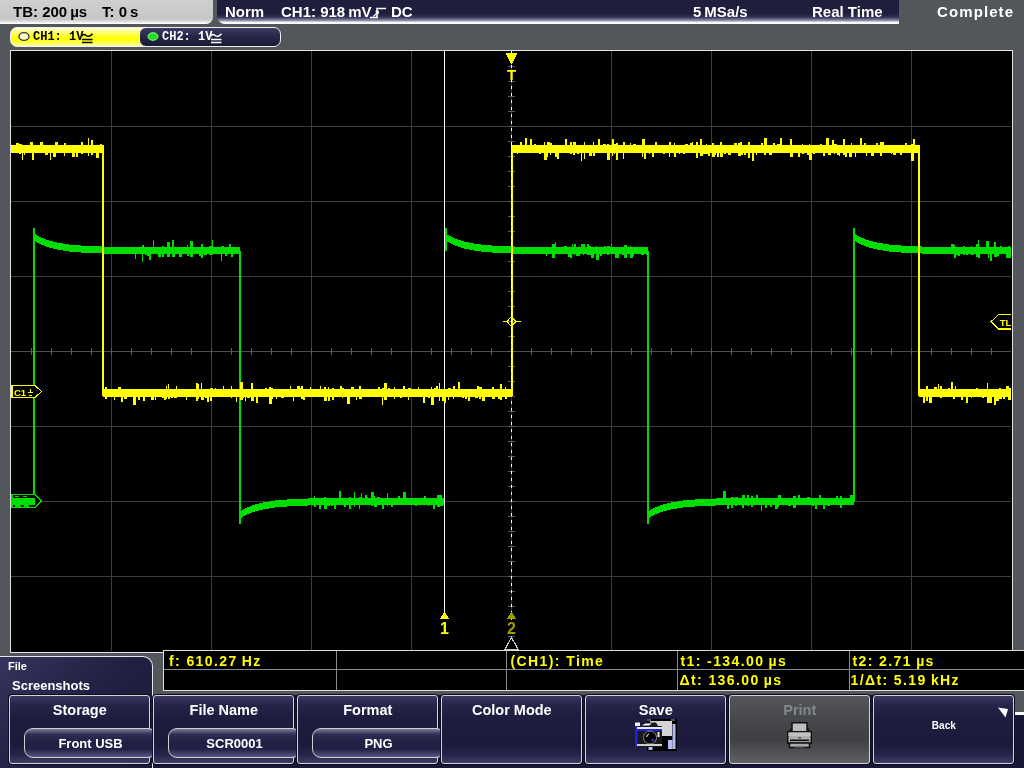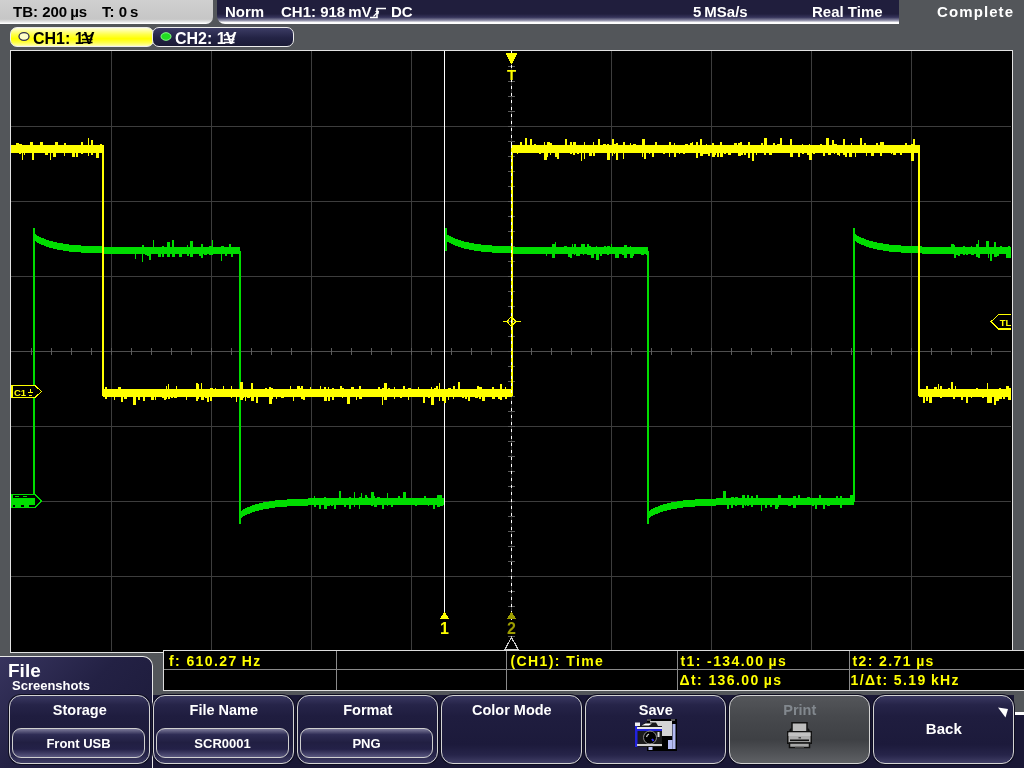"CH1: 1V" .tab { font-family: none -> Liberation Mono, monospace; font-size: 16px -> 12px }
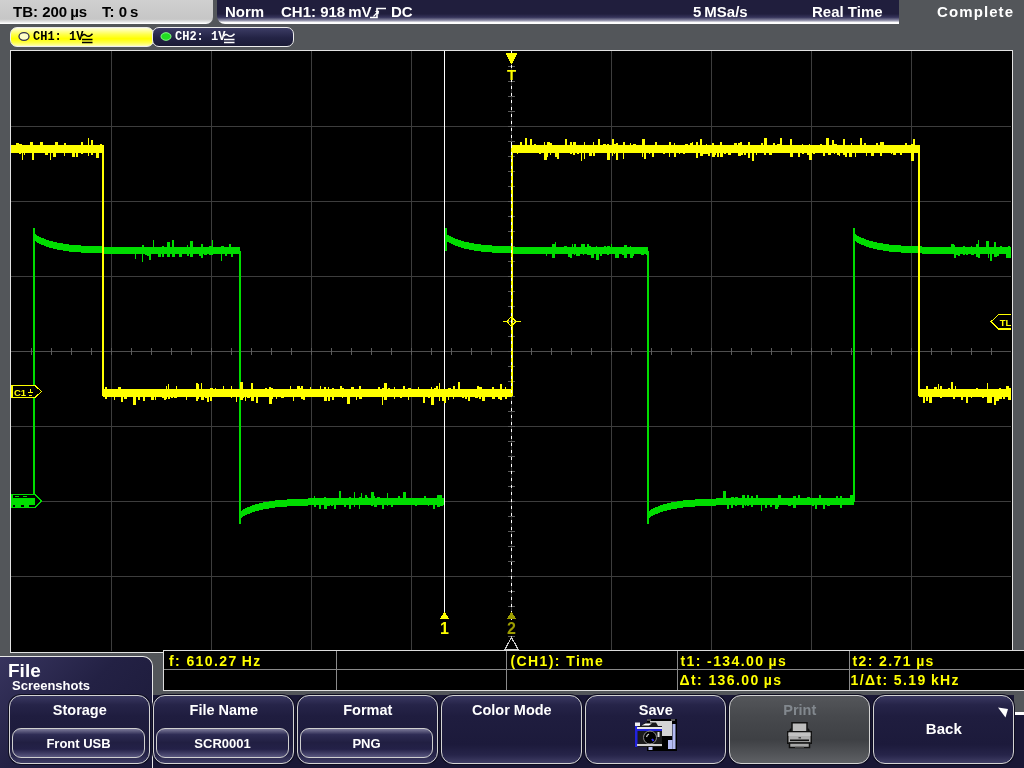"CH2: 1V" #tab2 { left: 152px -> 139px }
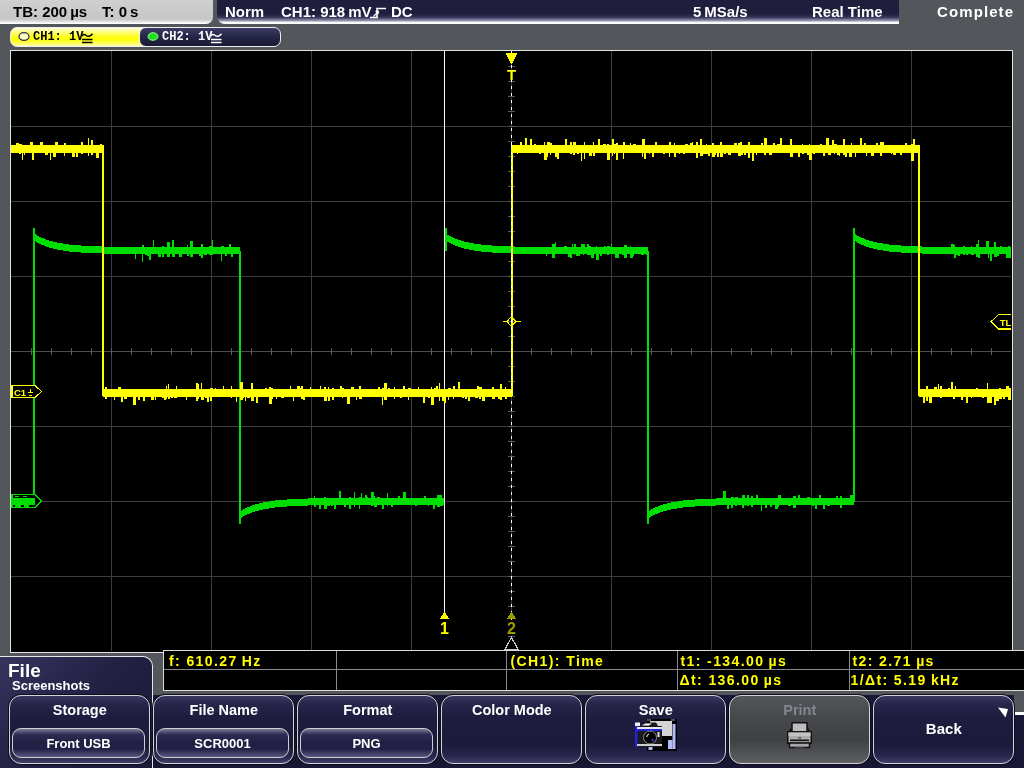"File" #fpanel .l1 { font-size: 19px -> 11px }
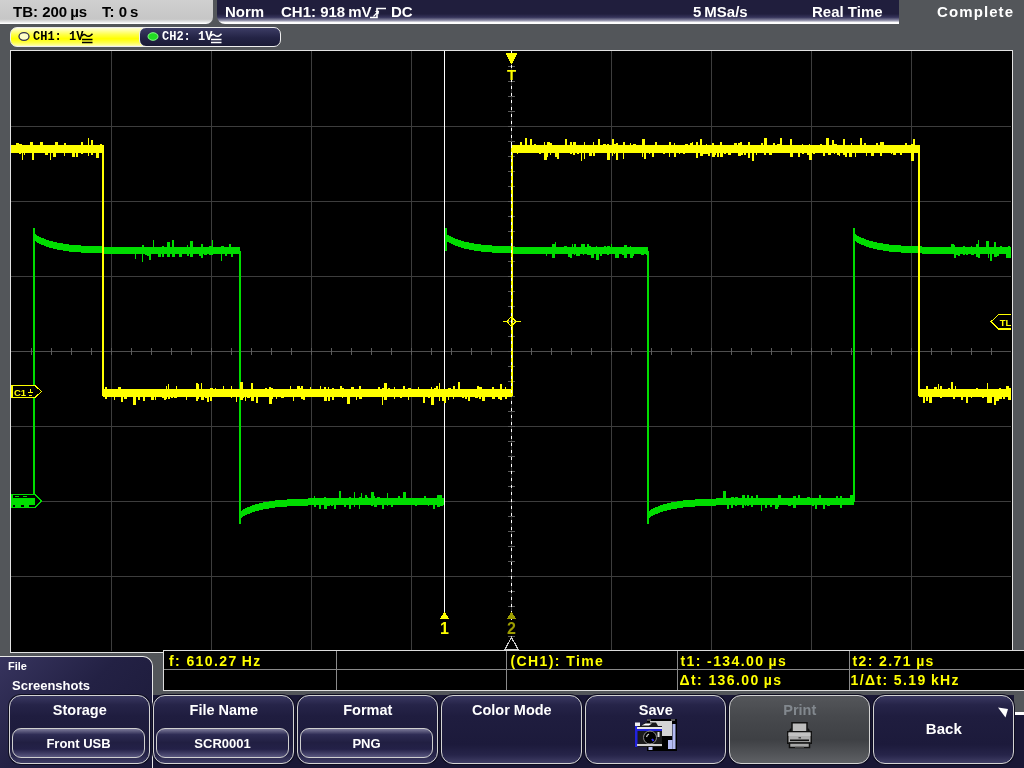"Storage" .btn { border-radius: 12px -> 3px }
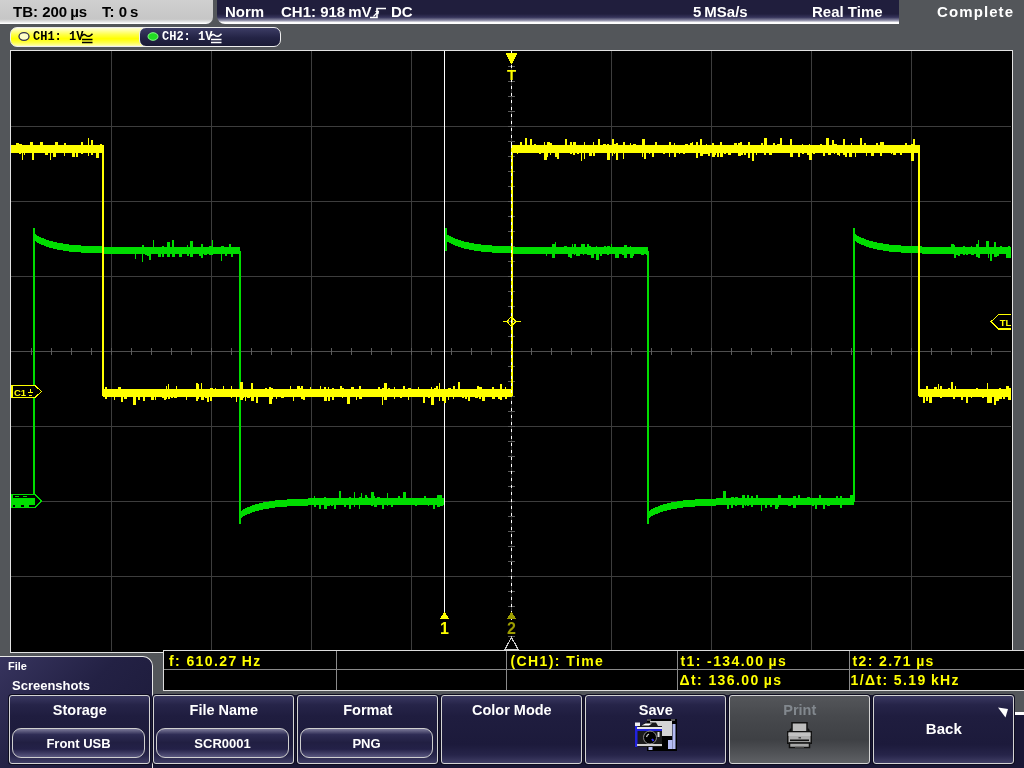"Back" .btitle.mid { font-size: 15px -> 10px }
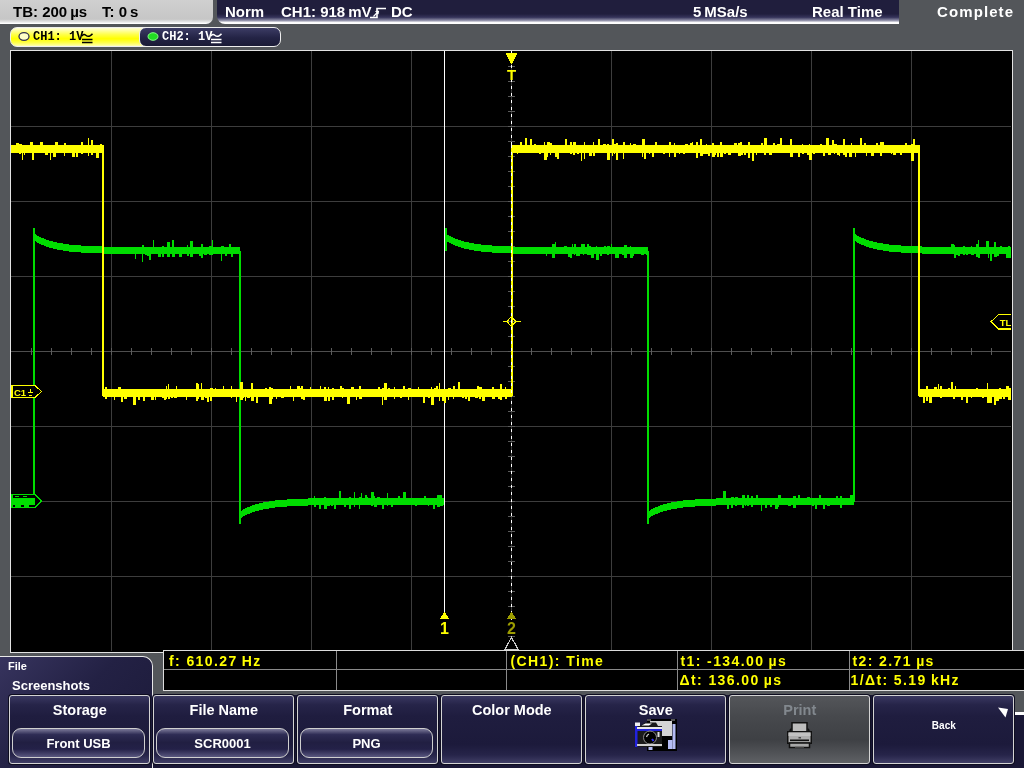"Front USB" .inner { left: 2px -> 14px }
